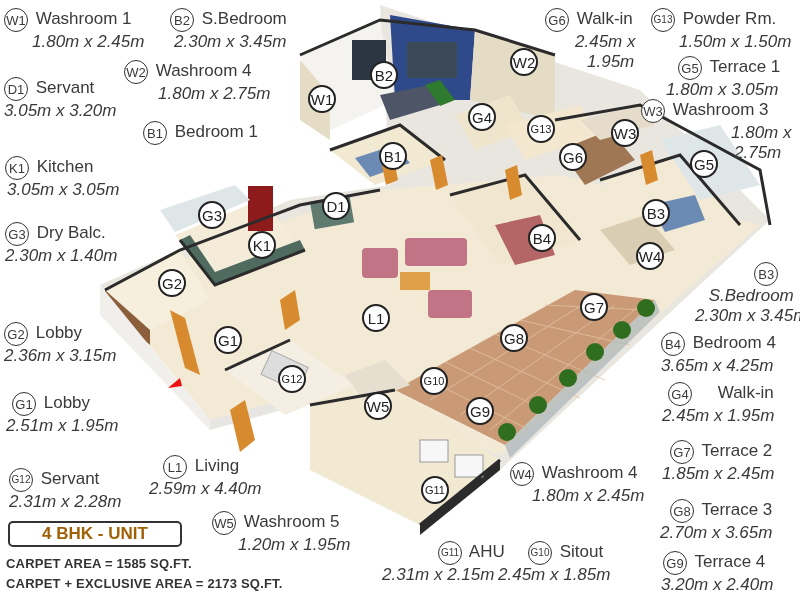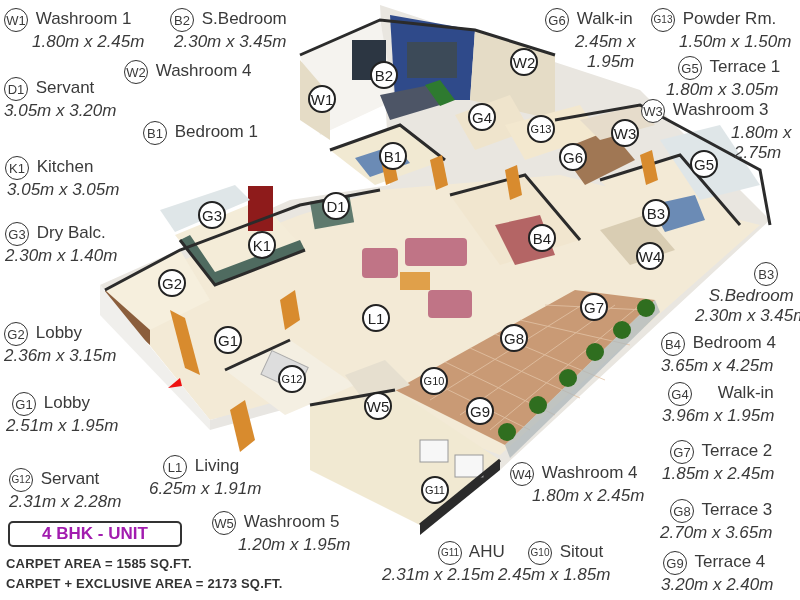"1.80m x 2.75m" span.dim { html: none -> <span>1.80m x 2.75m</span> }
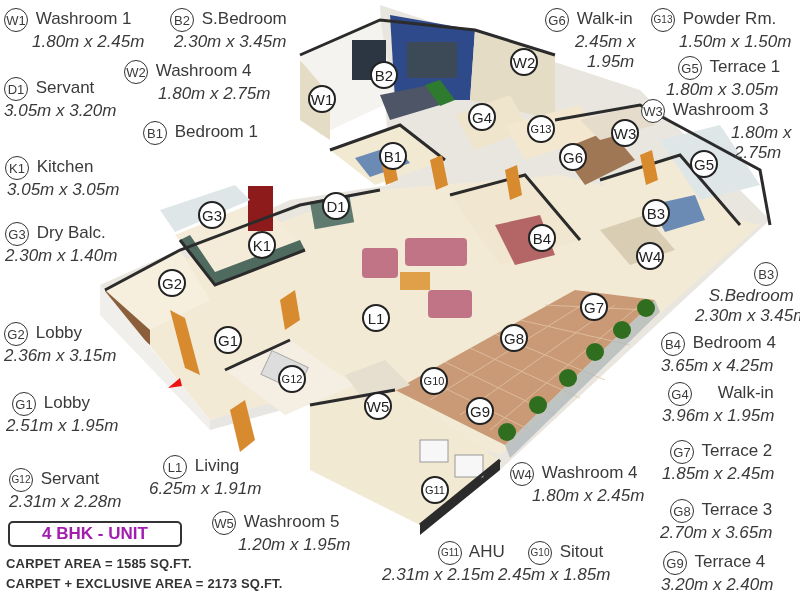"3.96m x 1.95m" span.dim { text: 3.96m -> 2.45m }
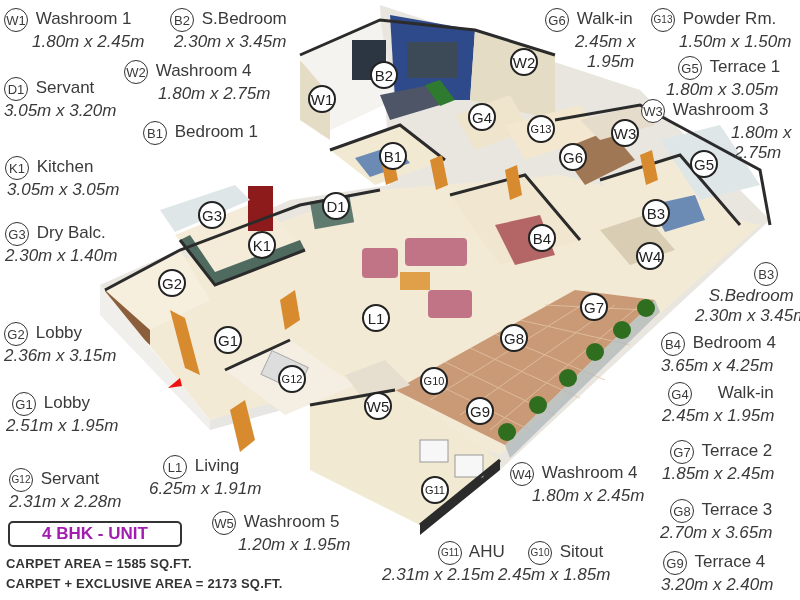"6.25m x 1.91m" span.dim { text: 6.25m x 1.91m -> 2.59m x 4.40m }
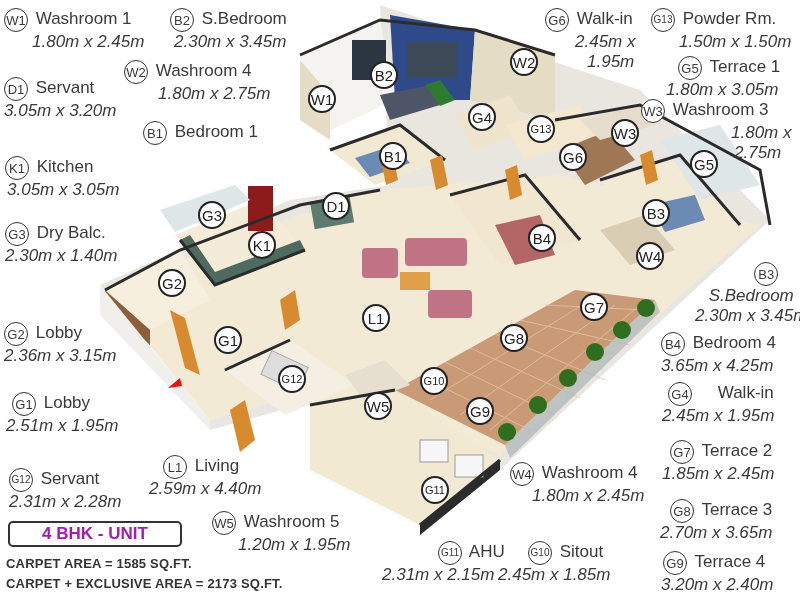"4 BHK - UNIT" .unit-box { color: #a21caf -> #a16207 }
